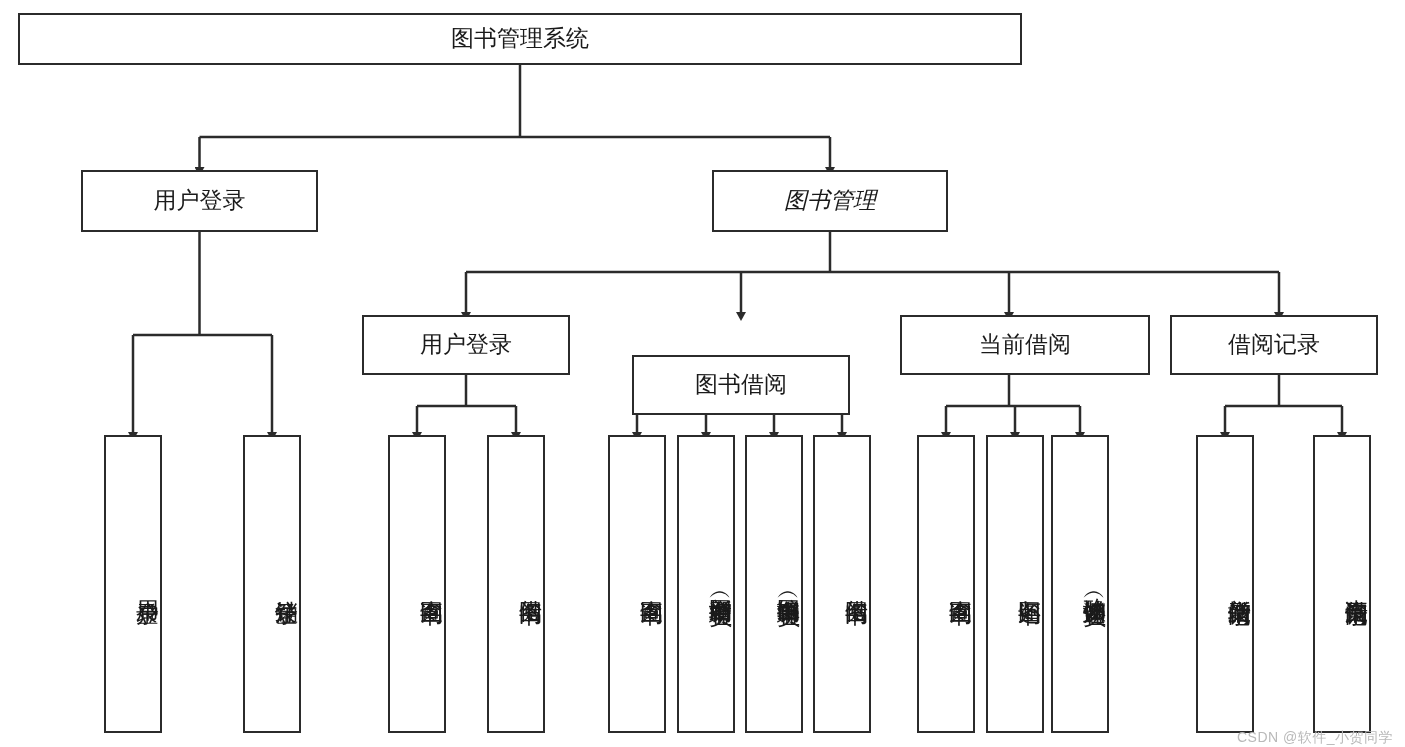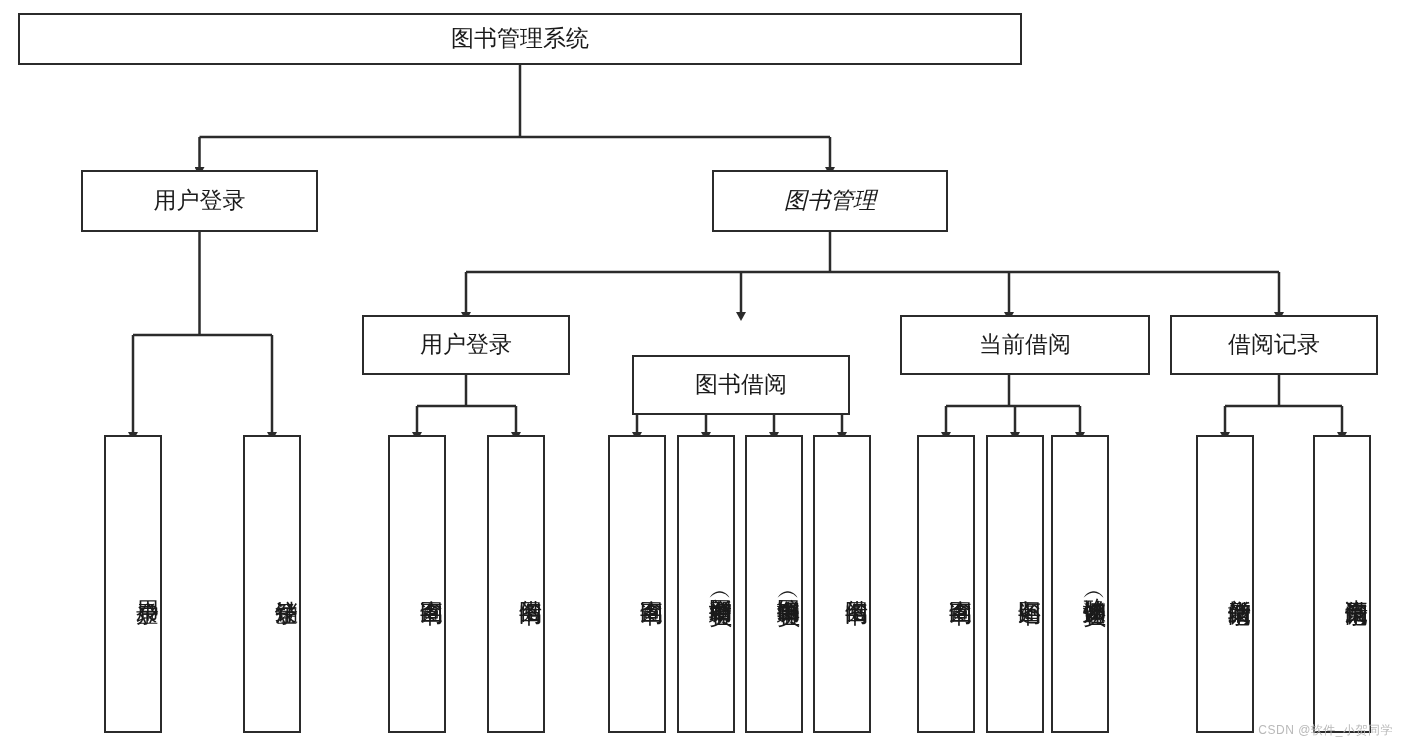"CSDN @软件_小贺同学" #watermark { bottom: 8px -> 0; font-size: 12px -> 14px }
